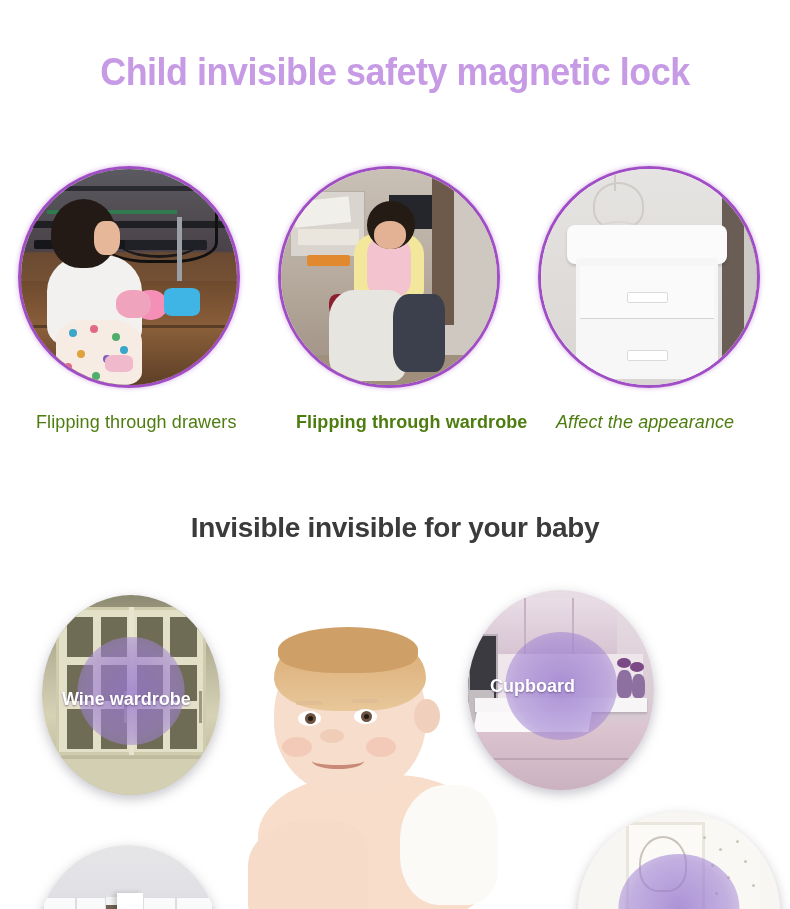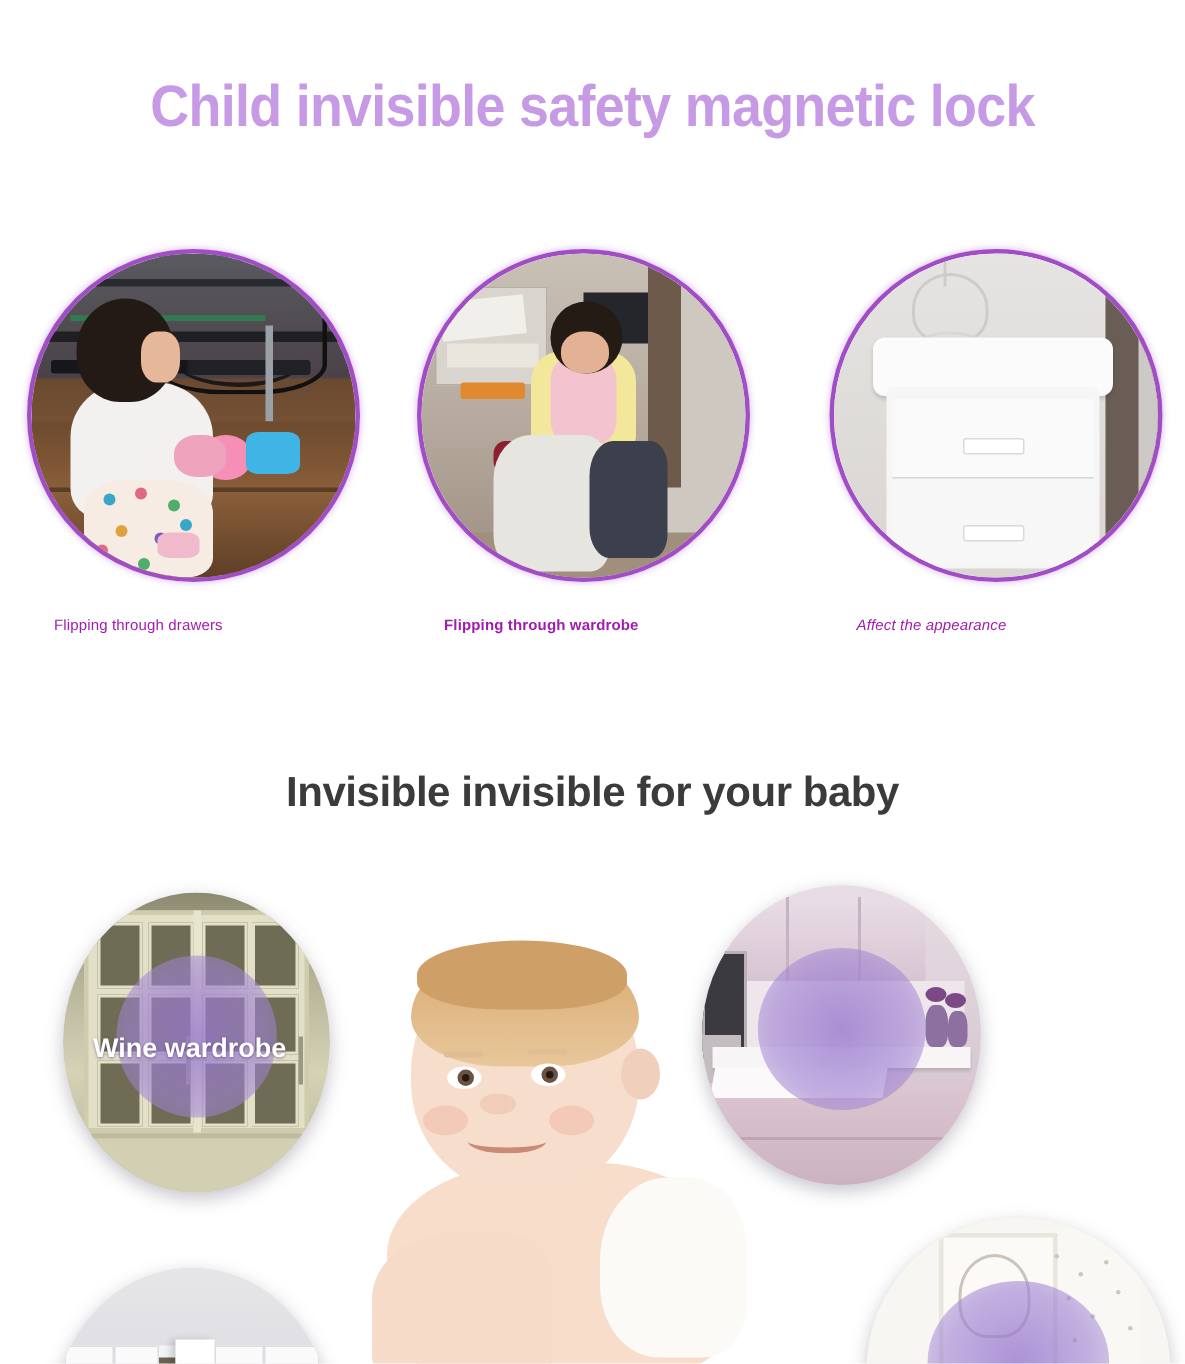"Flipping through drawers" .problem-caption { color: #a21caf -> #4d7c0f; font-size: 10px -> 18px }
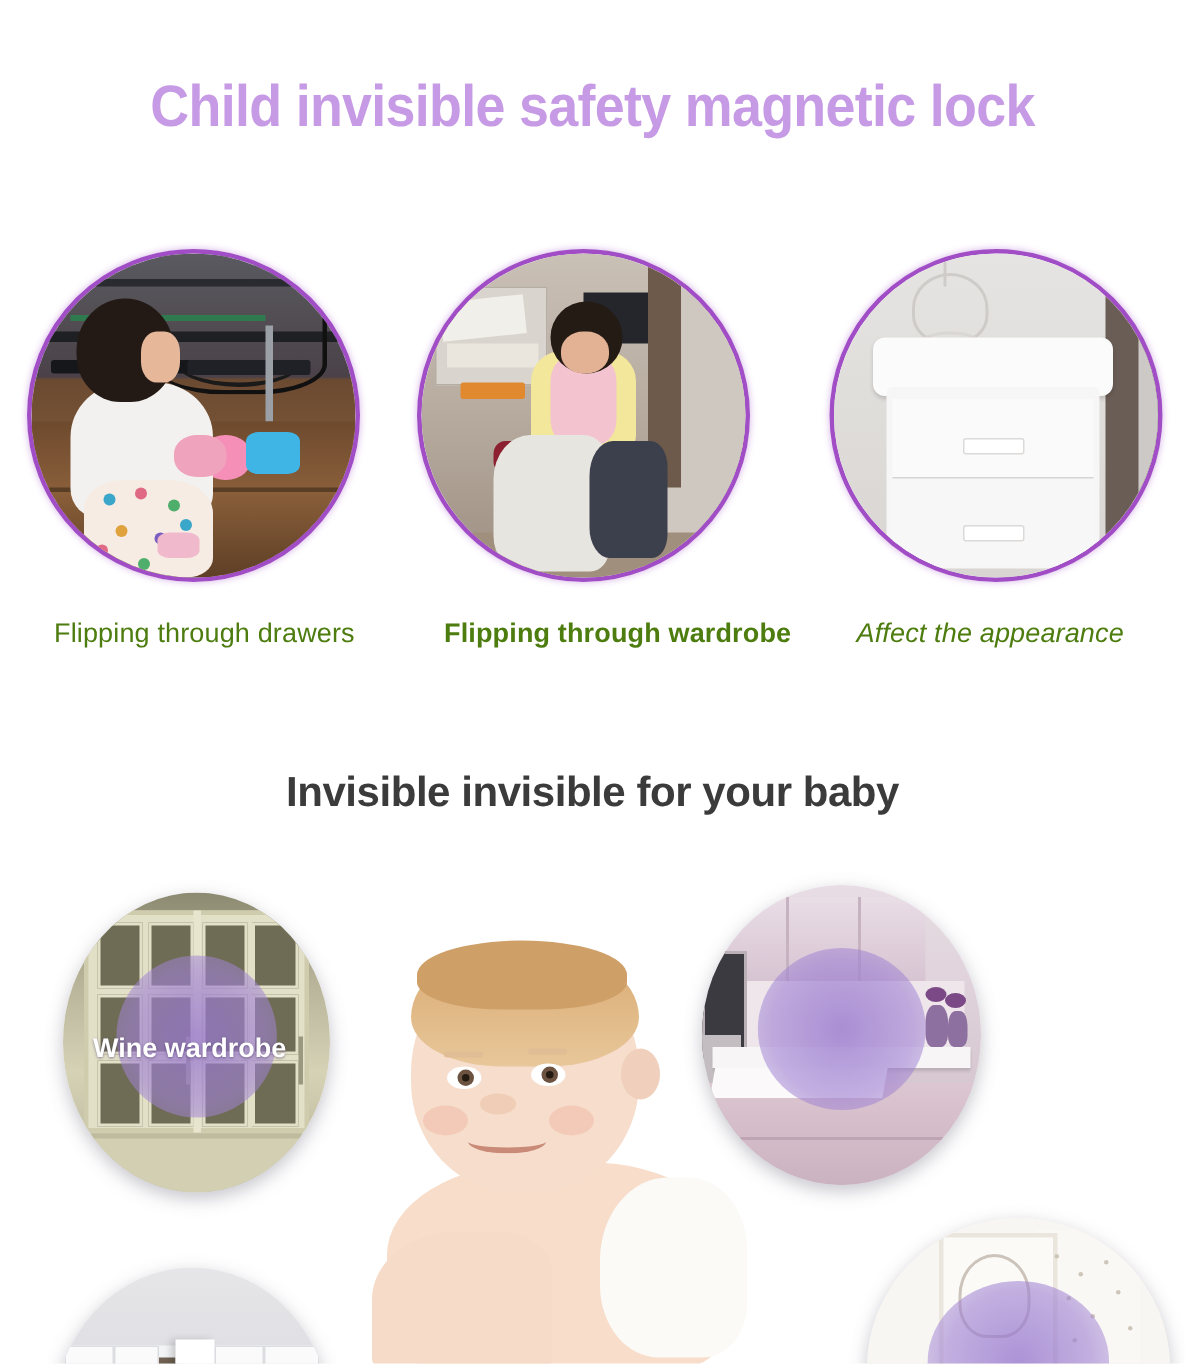"Affect the appearance" .problem-item.p2 { left: 553px -> 538px }
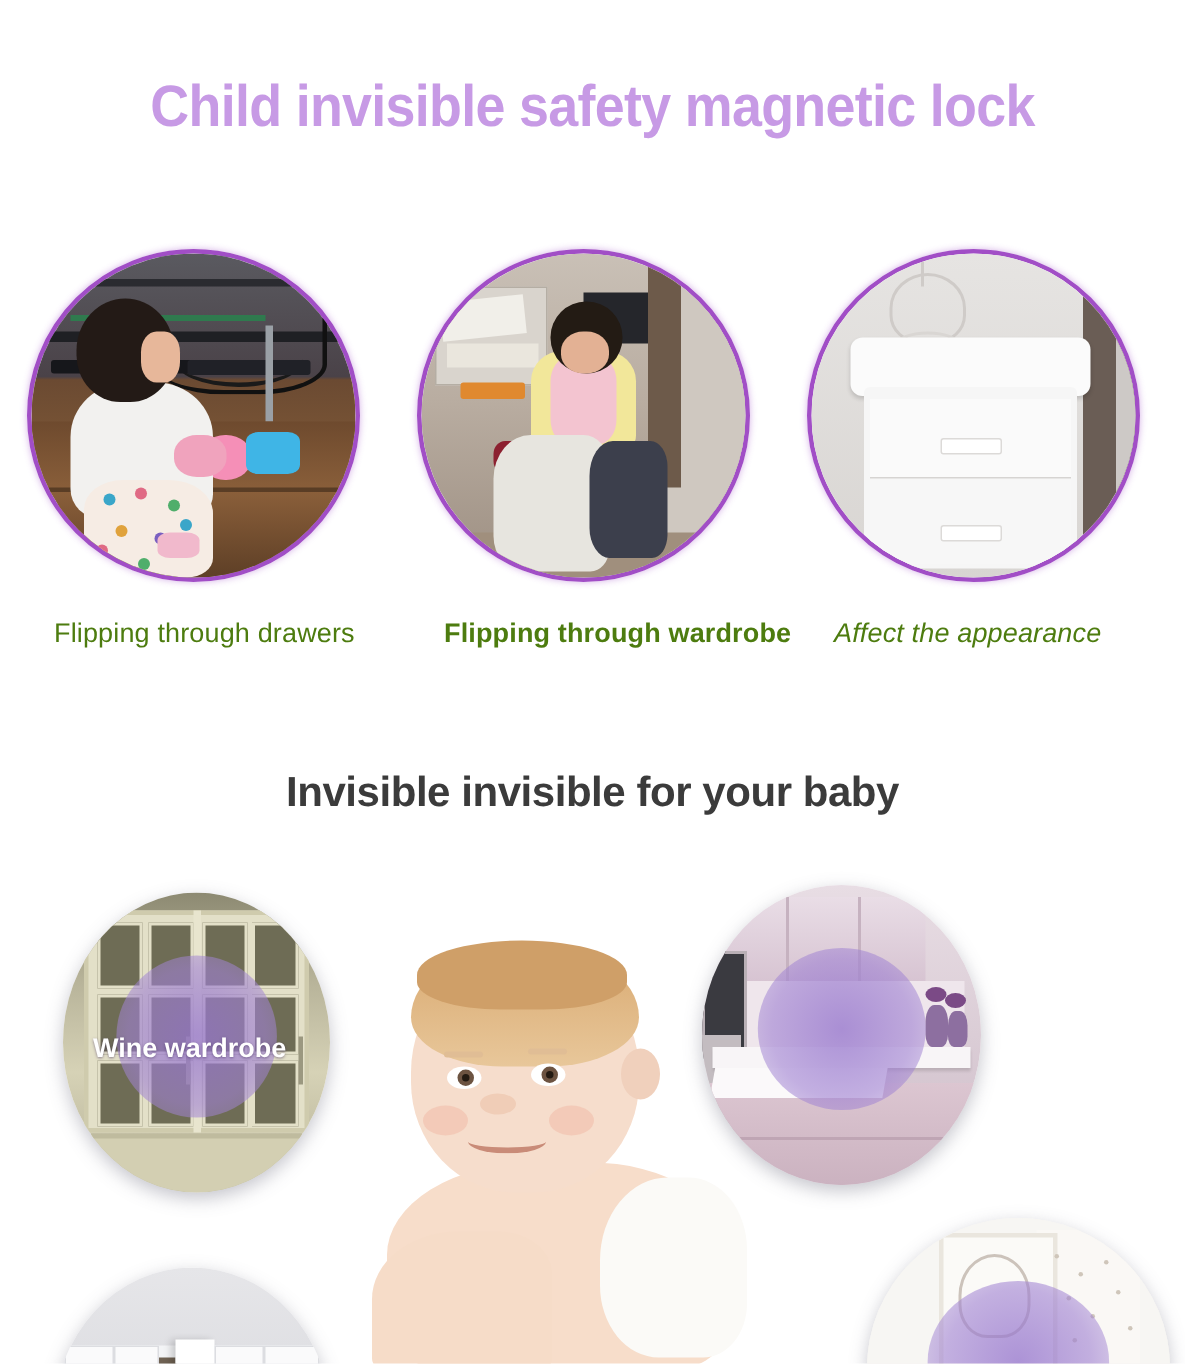"Cupboard" div.spot-label { html: none -> <div>Cupboard</div> }
